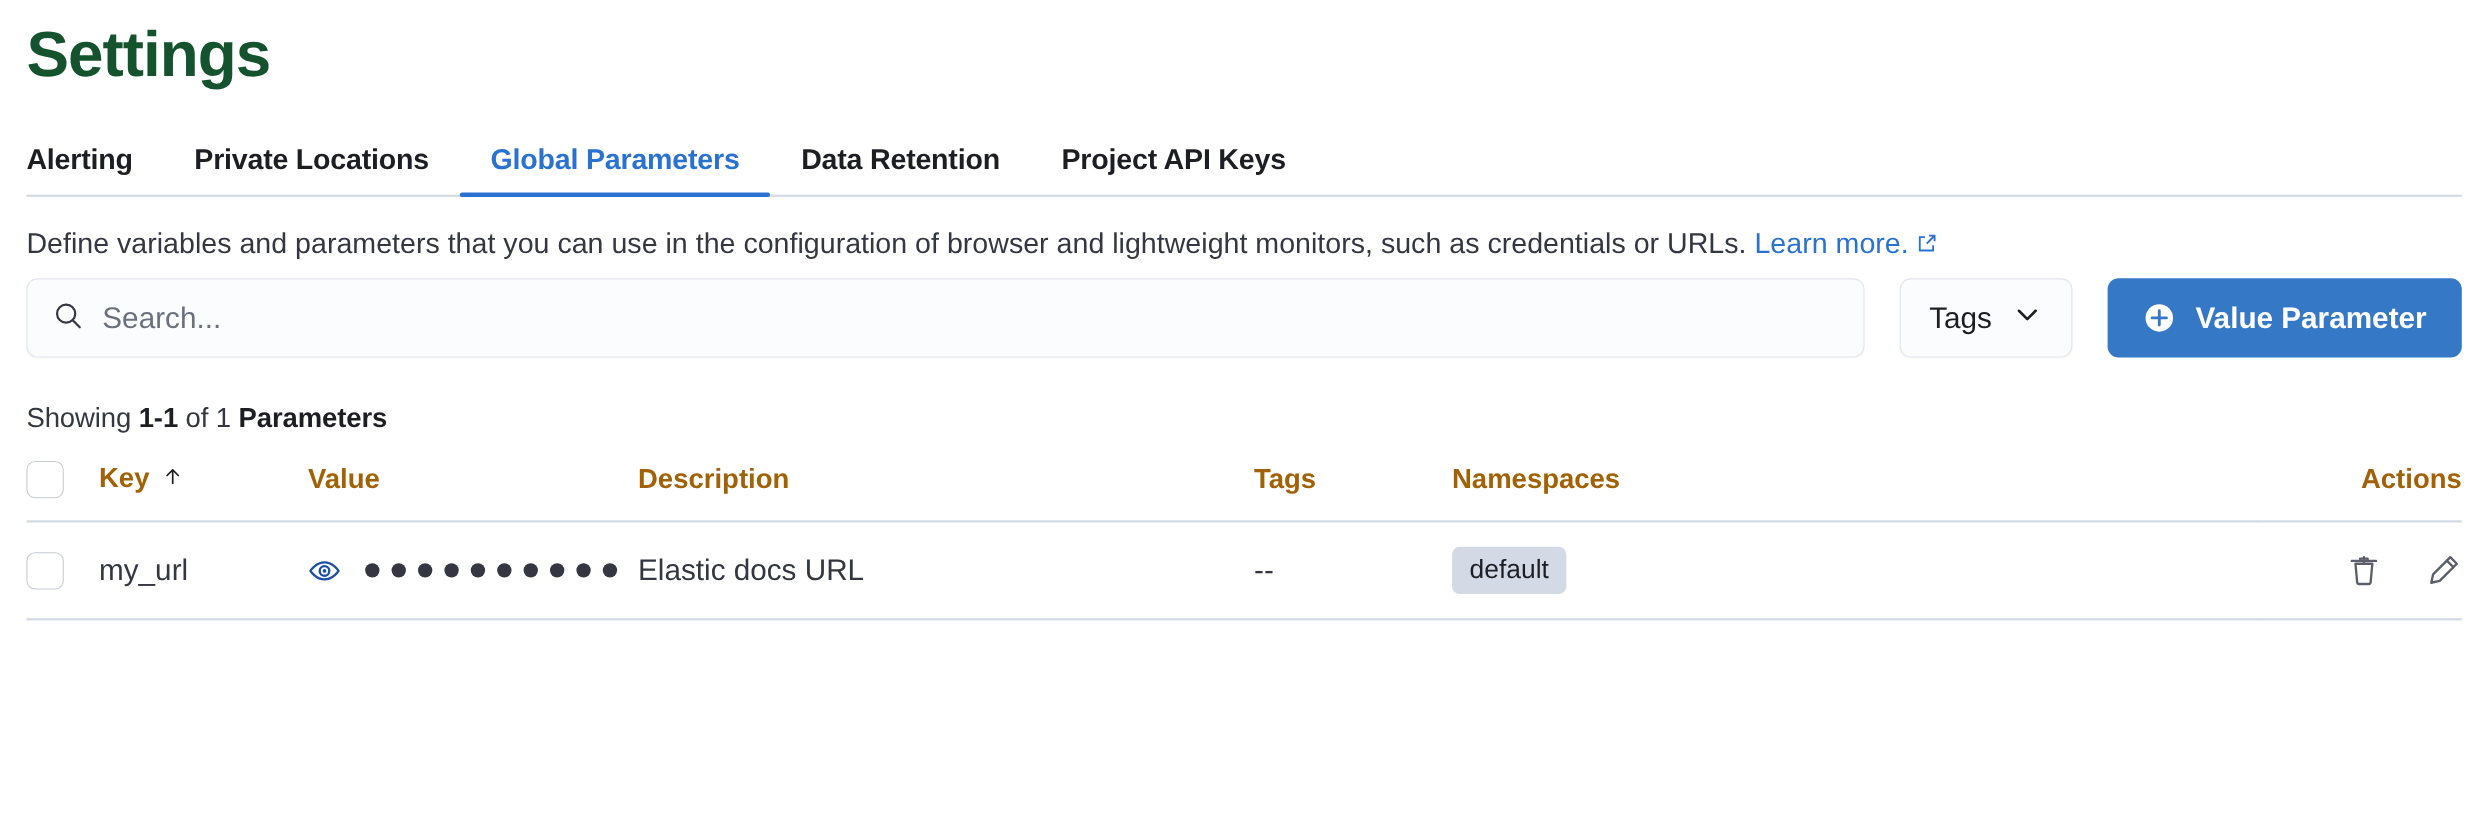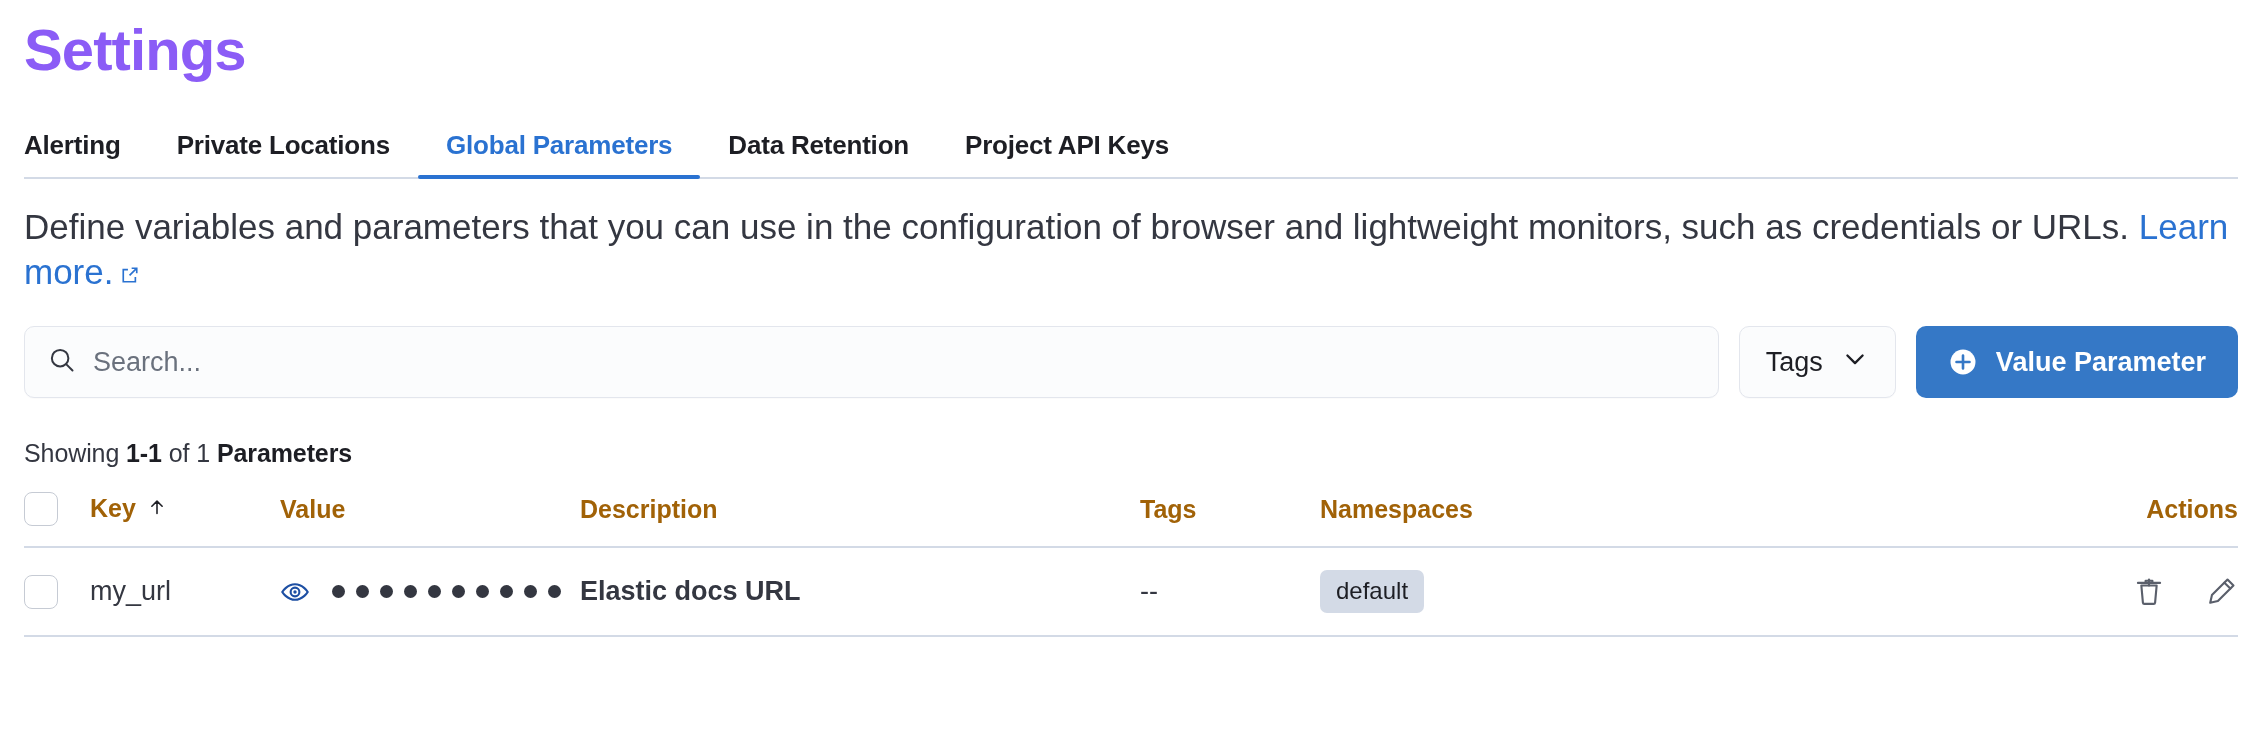"Settings" .page-title { color: #8b5cf6 -> #14532d }
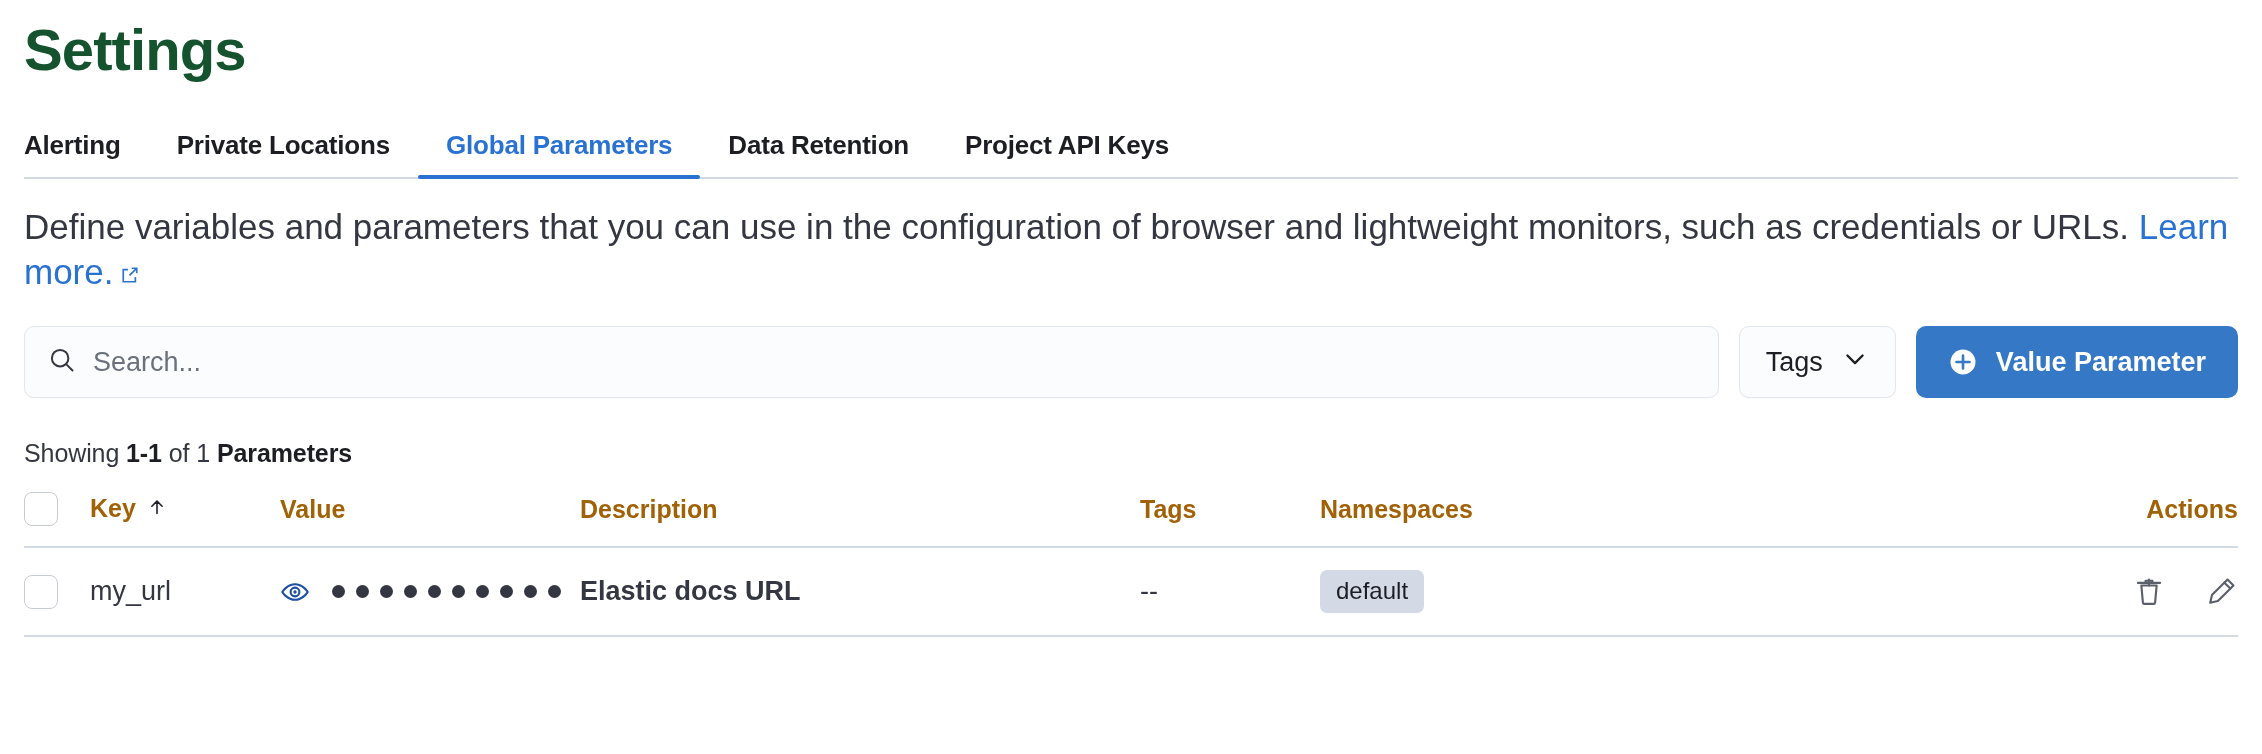"Define variables and parameters that" .description { font-size: 35px -> 26px }
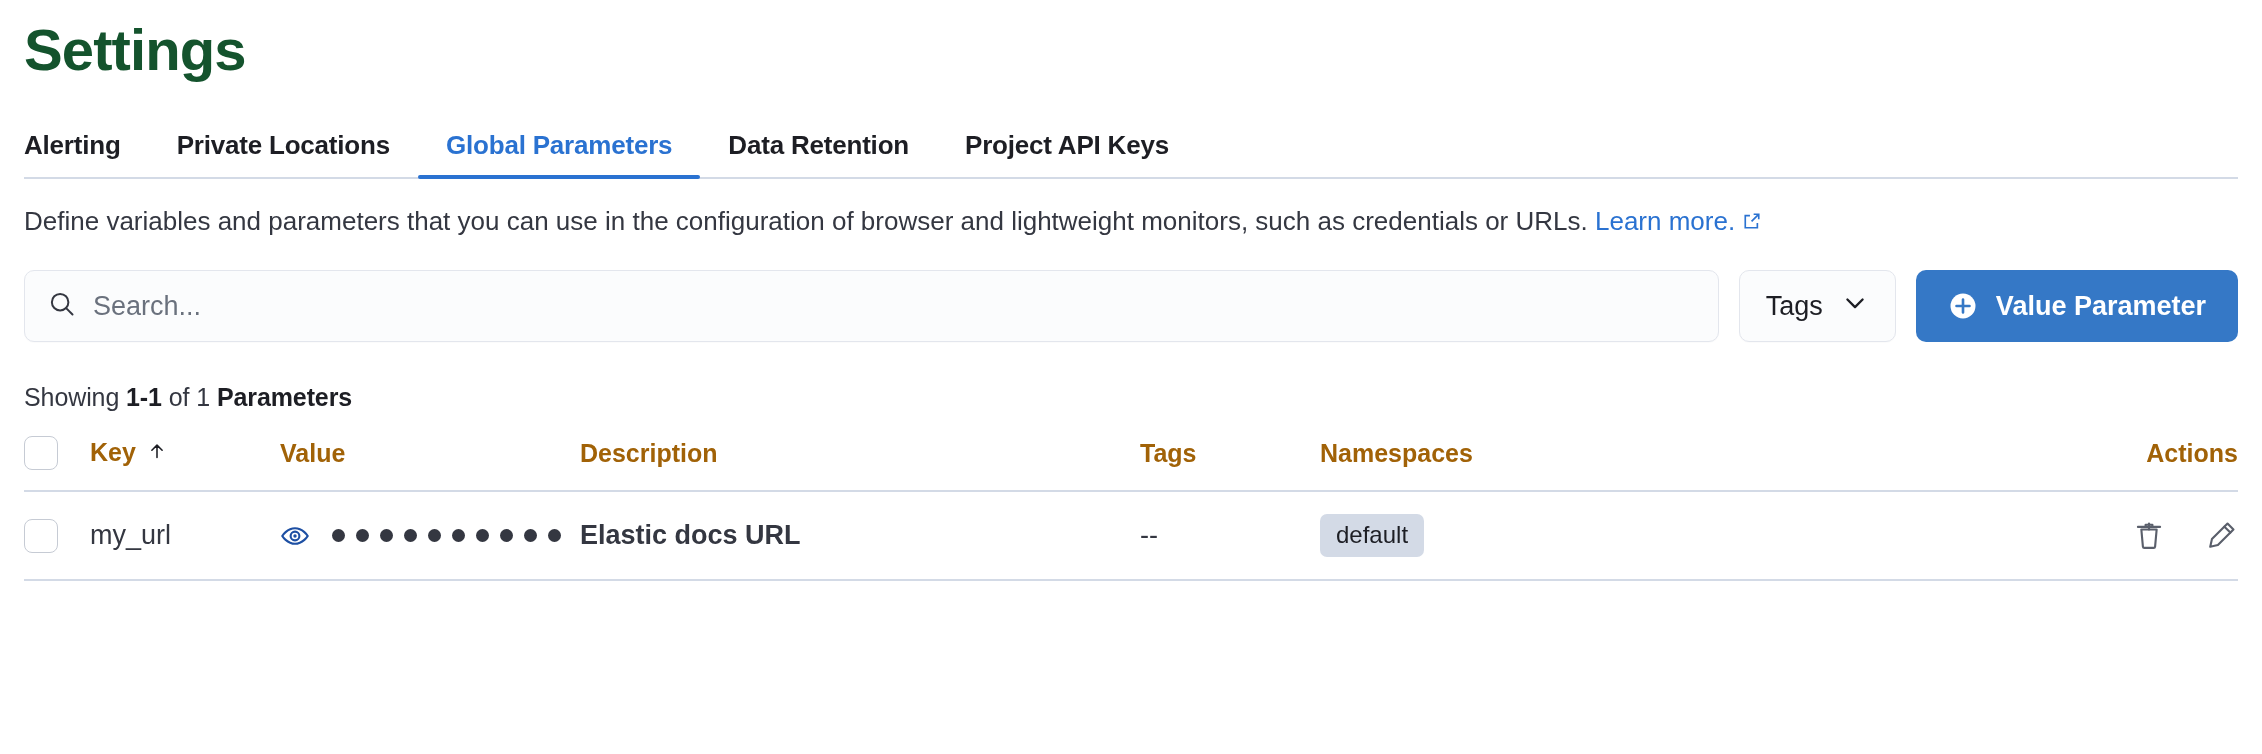"Search..." .controls { gap: 20px -> 32px; margin-top: 30px -> 13px }
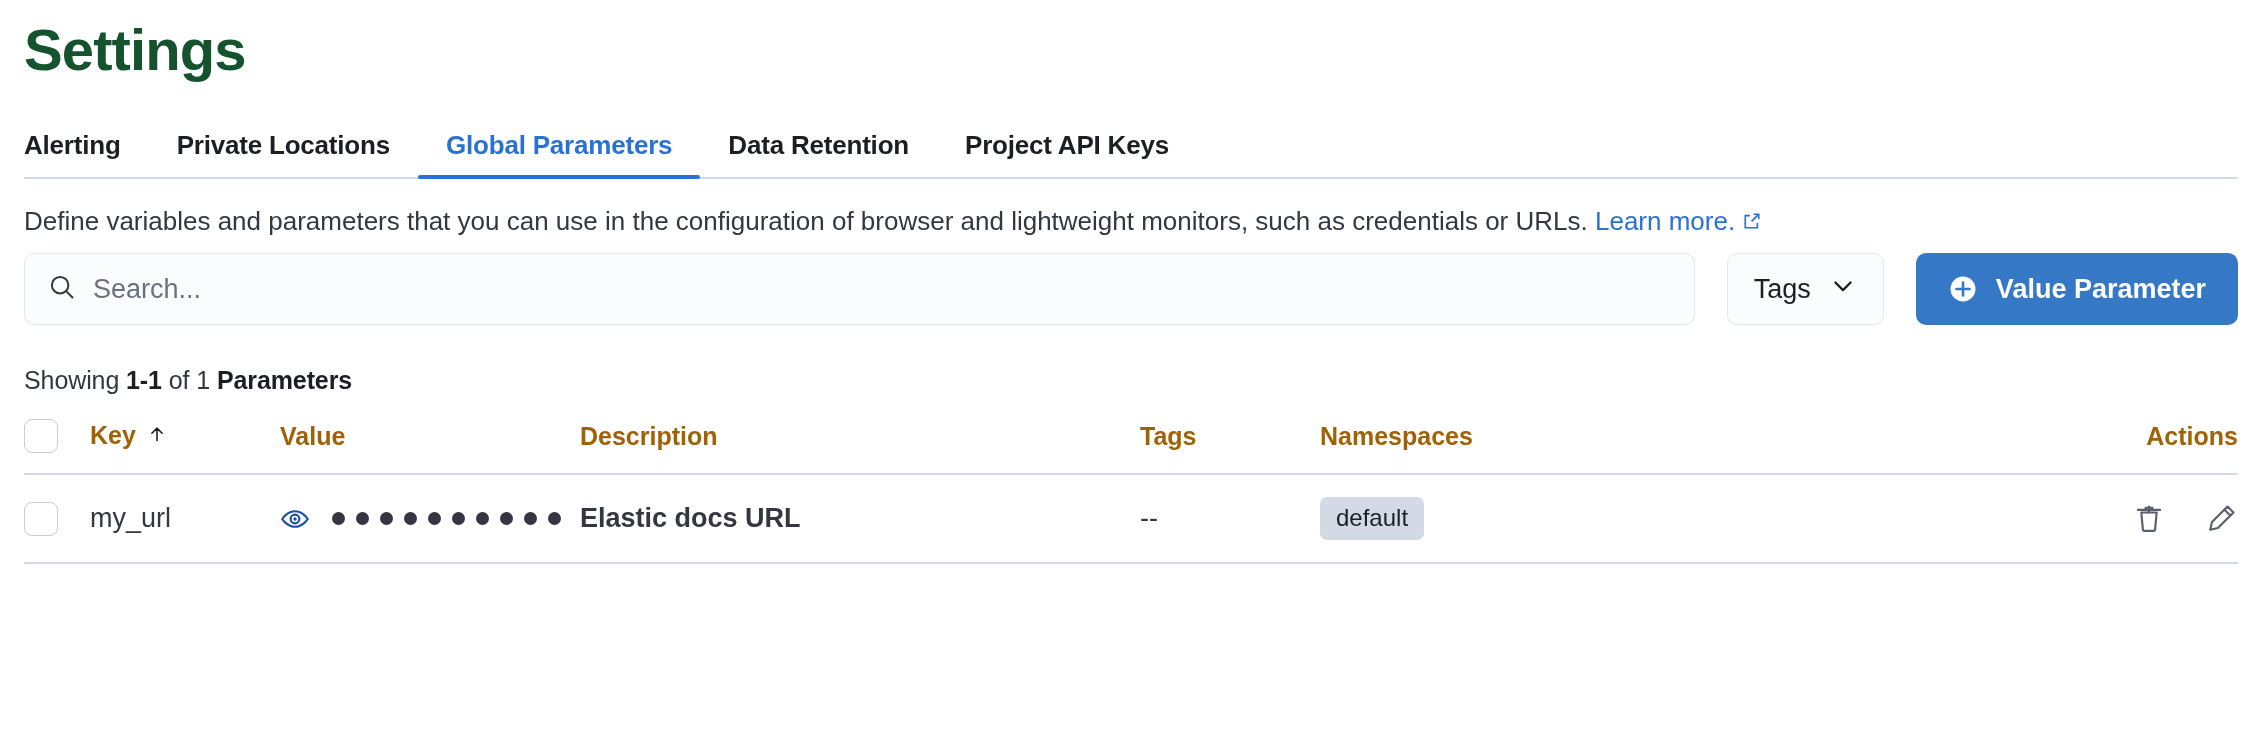"Elastic docs URL" .col-desc { font-weight: bold -> none }
